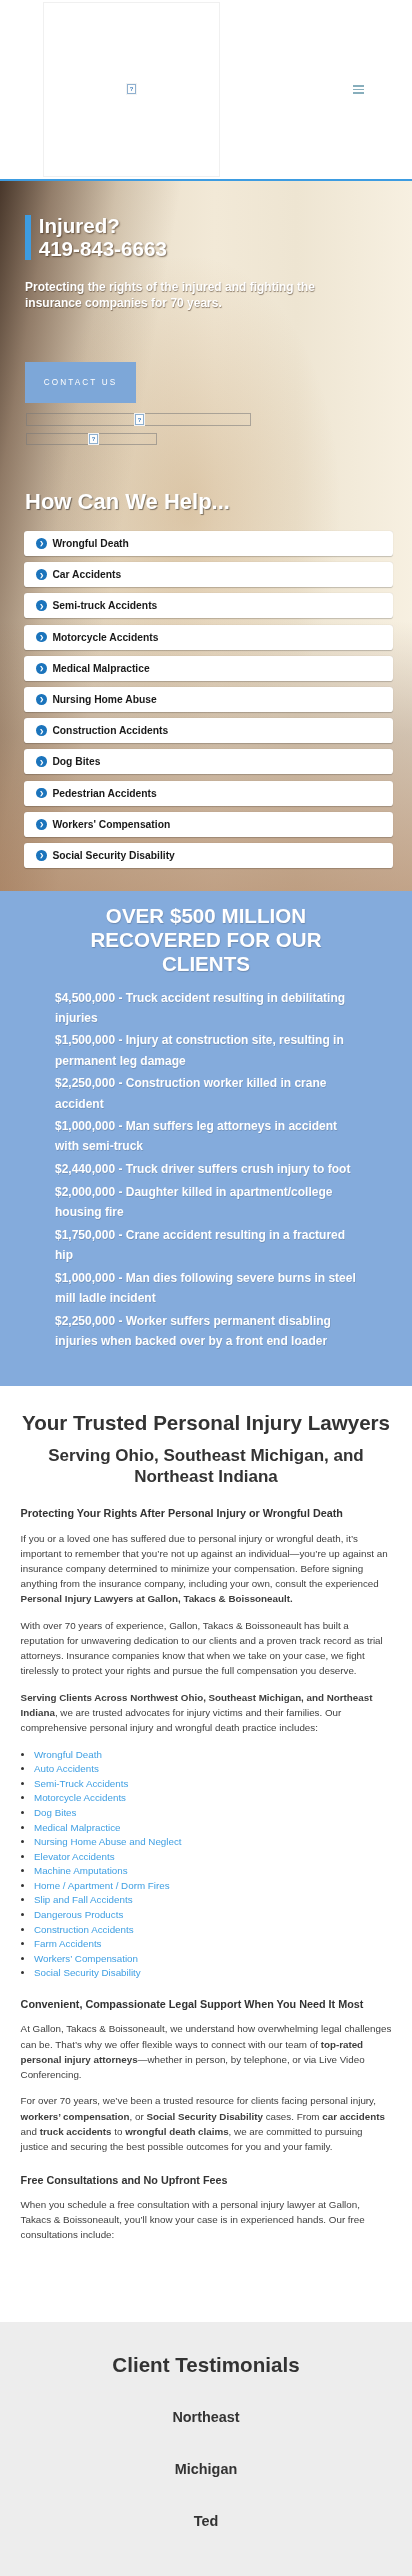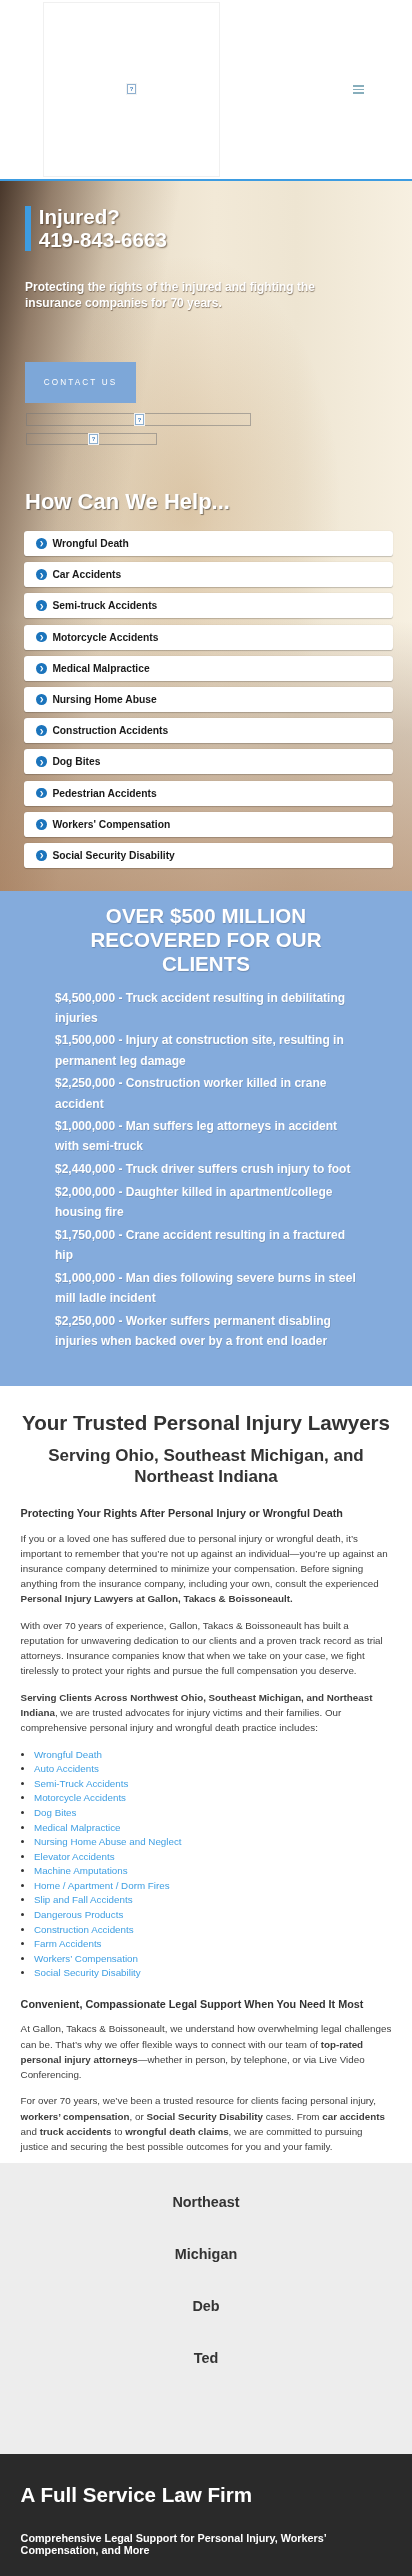"Injured?" .hero-title { top: 25px -> 34px }
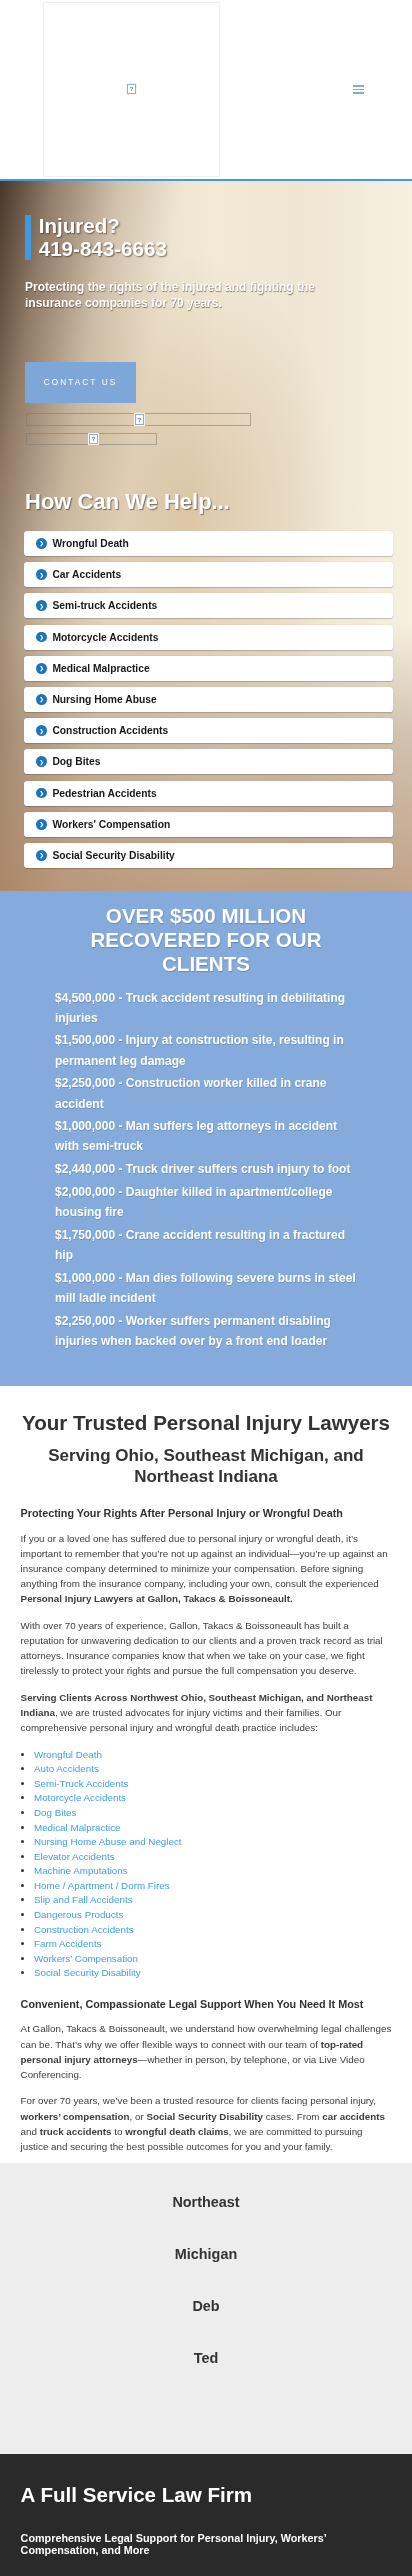"Your Trusted Personal Injury Lawyers" .trusted { height: 777px -> 936px }
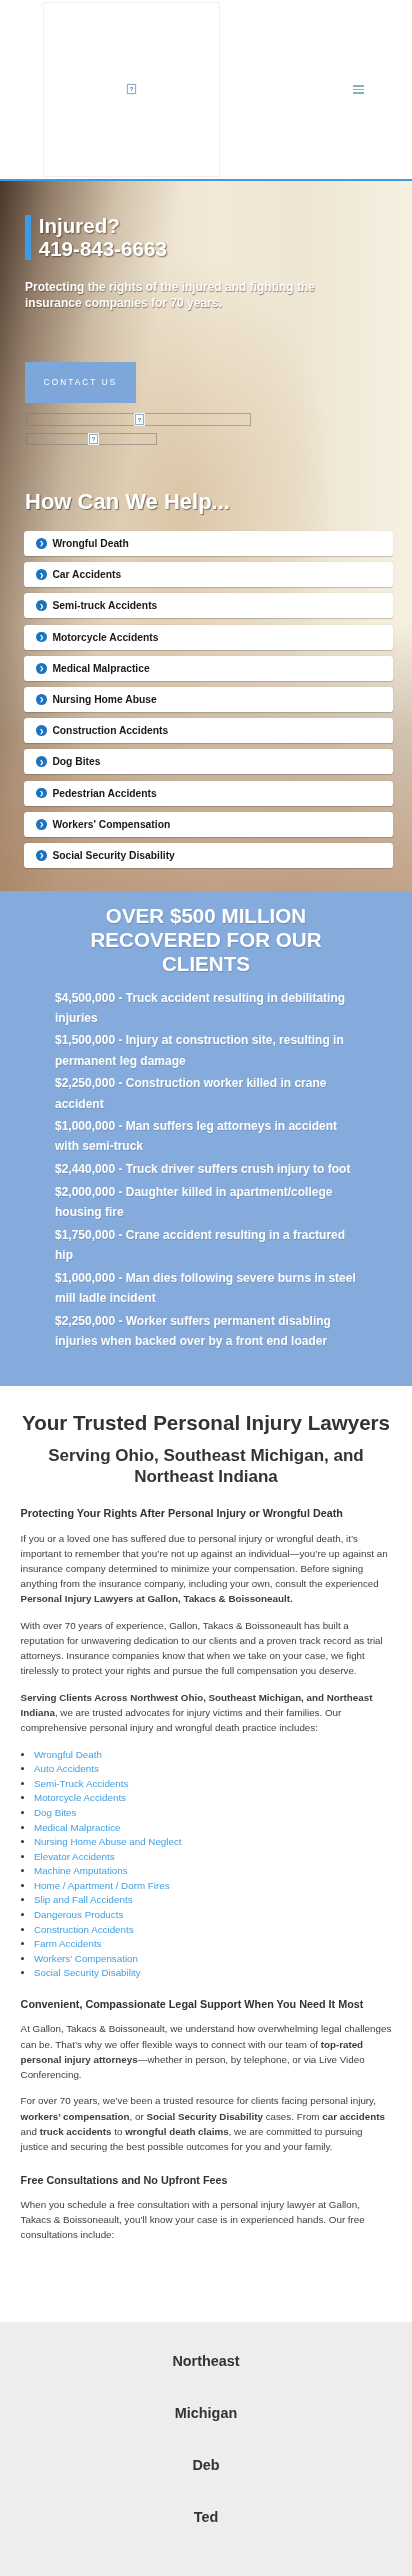"Client Testimonials" h2 { html: none -> <h2>Client Testimonials</h2> }
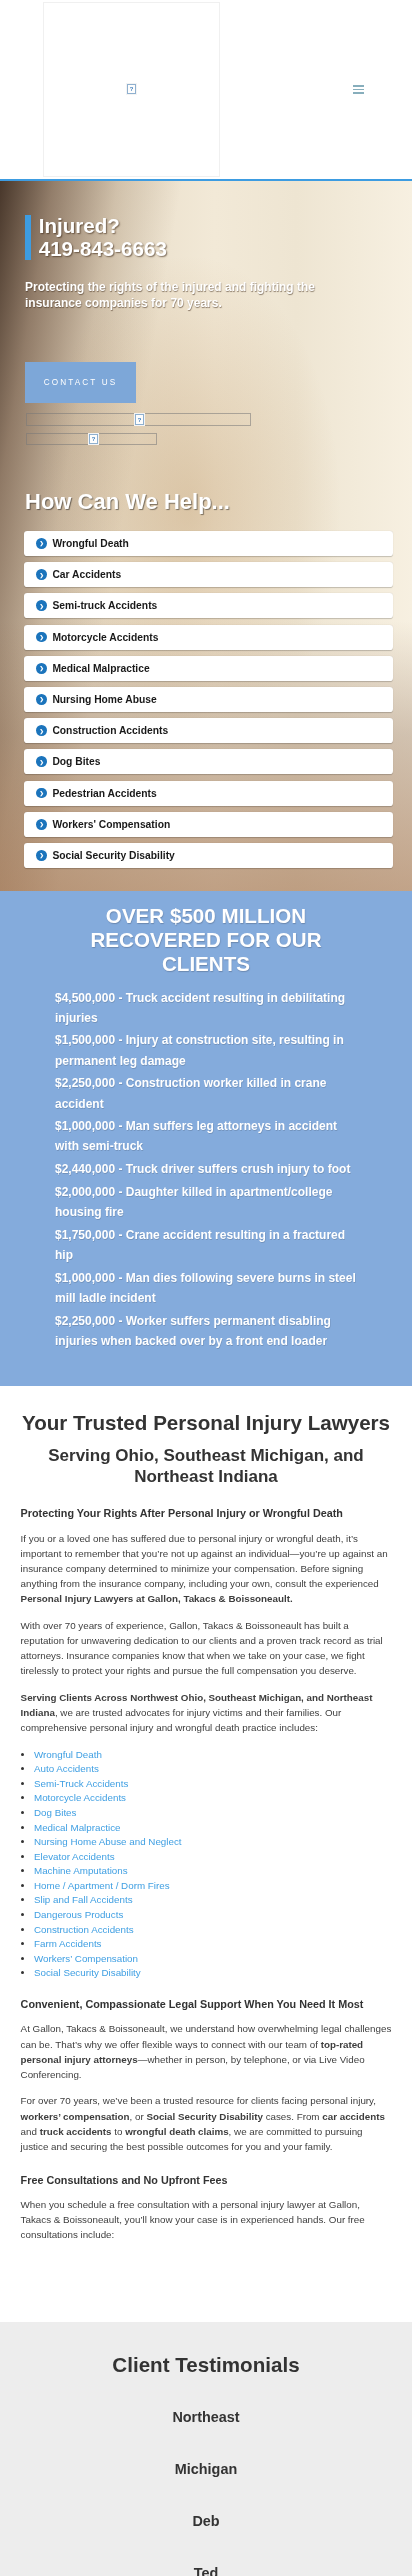"Deb" div.t-name { html: <div>Deb</div> -> none }
